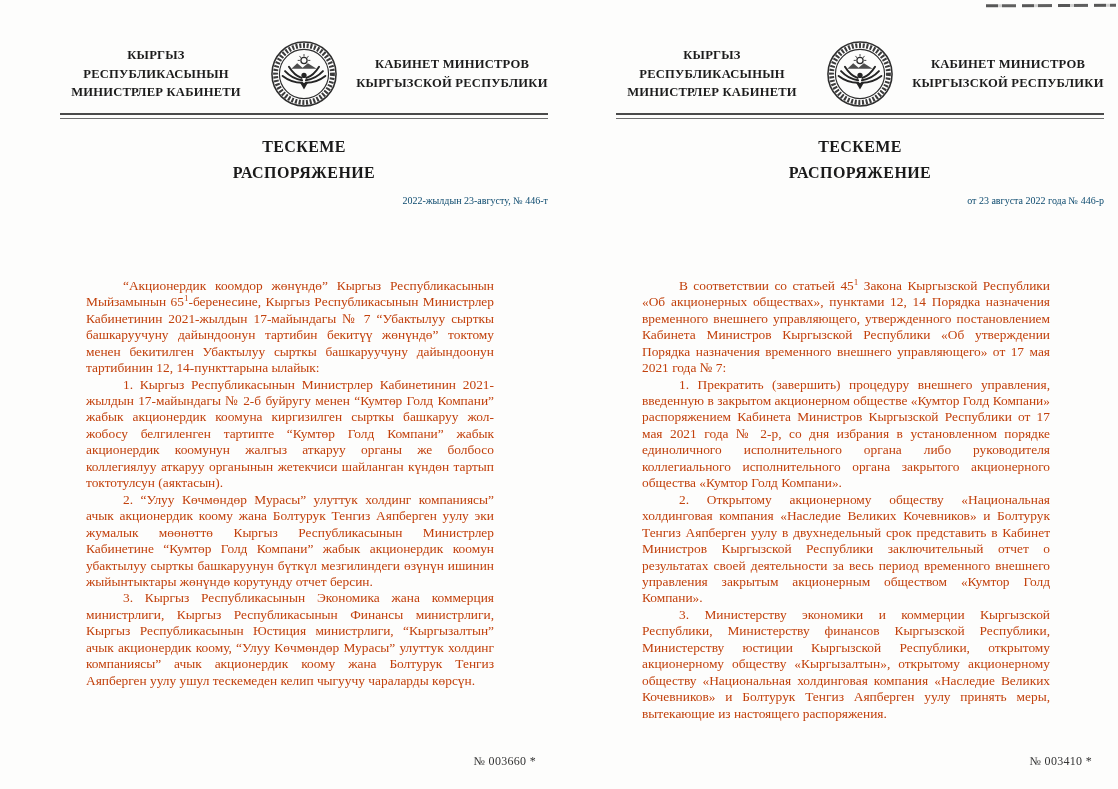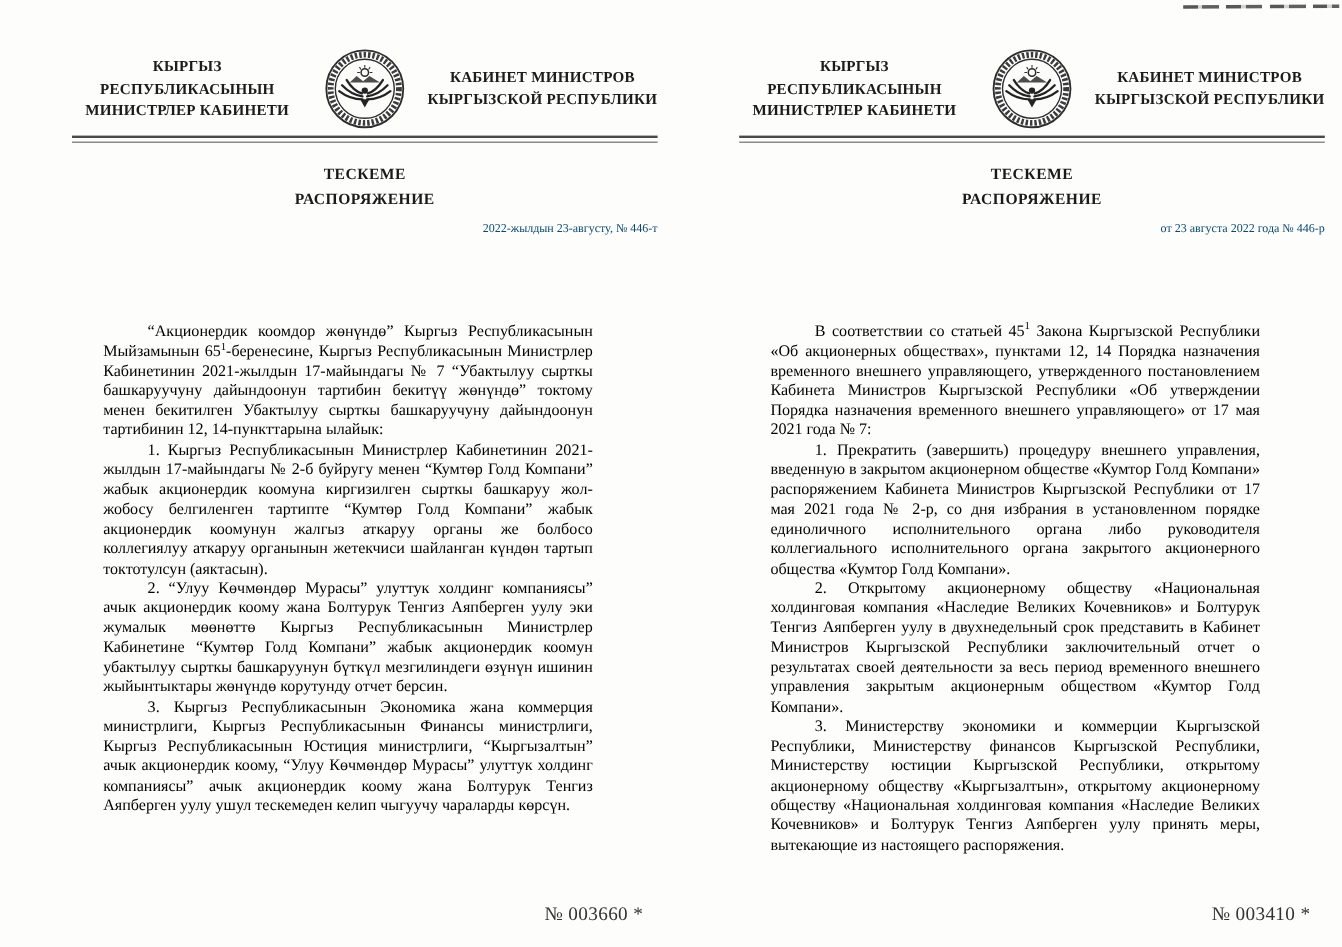"ТЕСКЕМЕ" .title { font-size: 13px -> 16px }
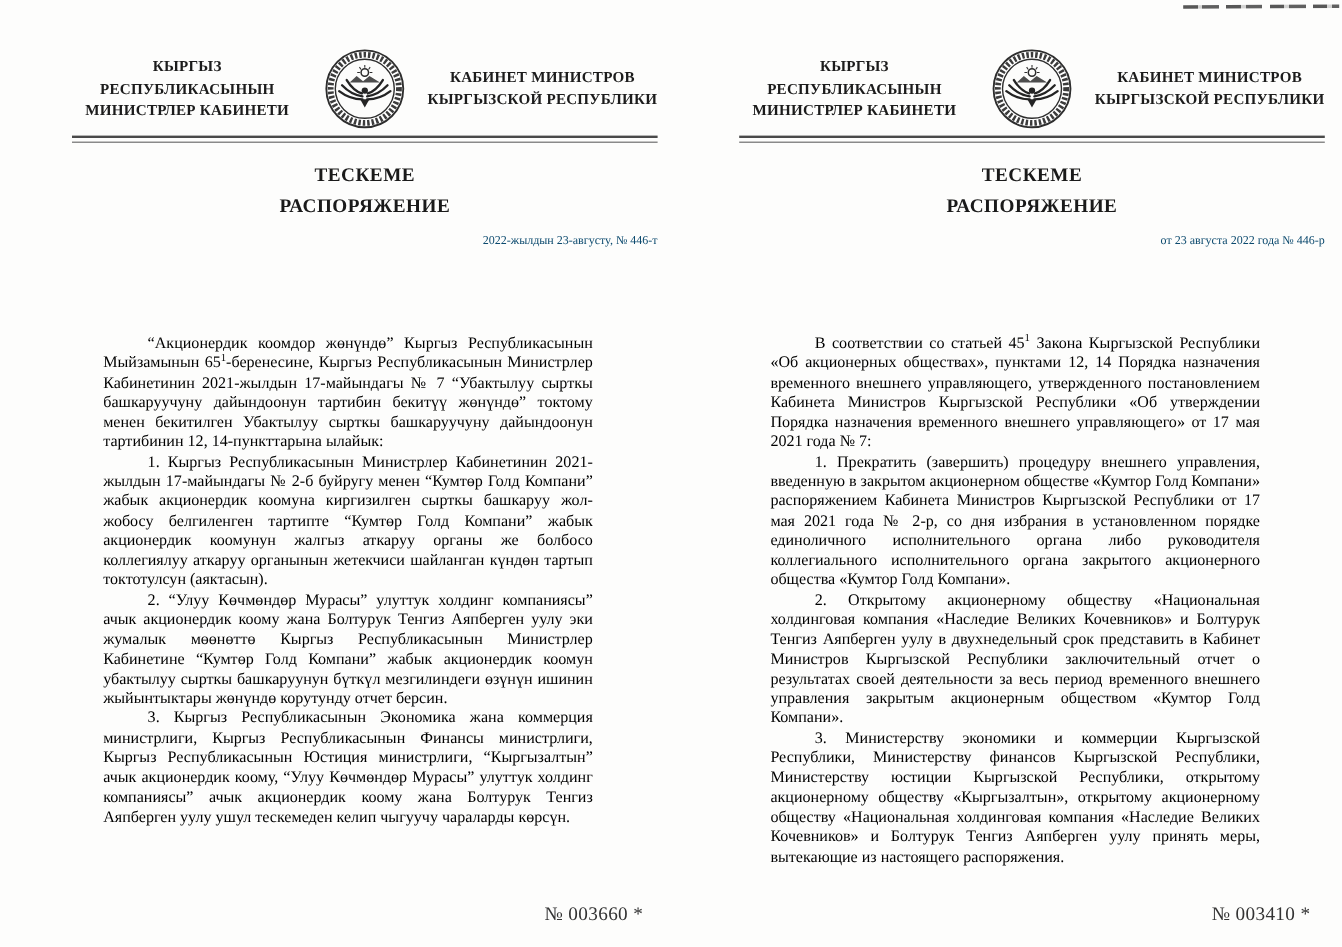"“Акционердик коомдор жөнүндө” Кыргыз" .body { color: #000000 -> #c2410c }
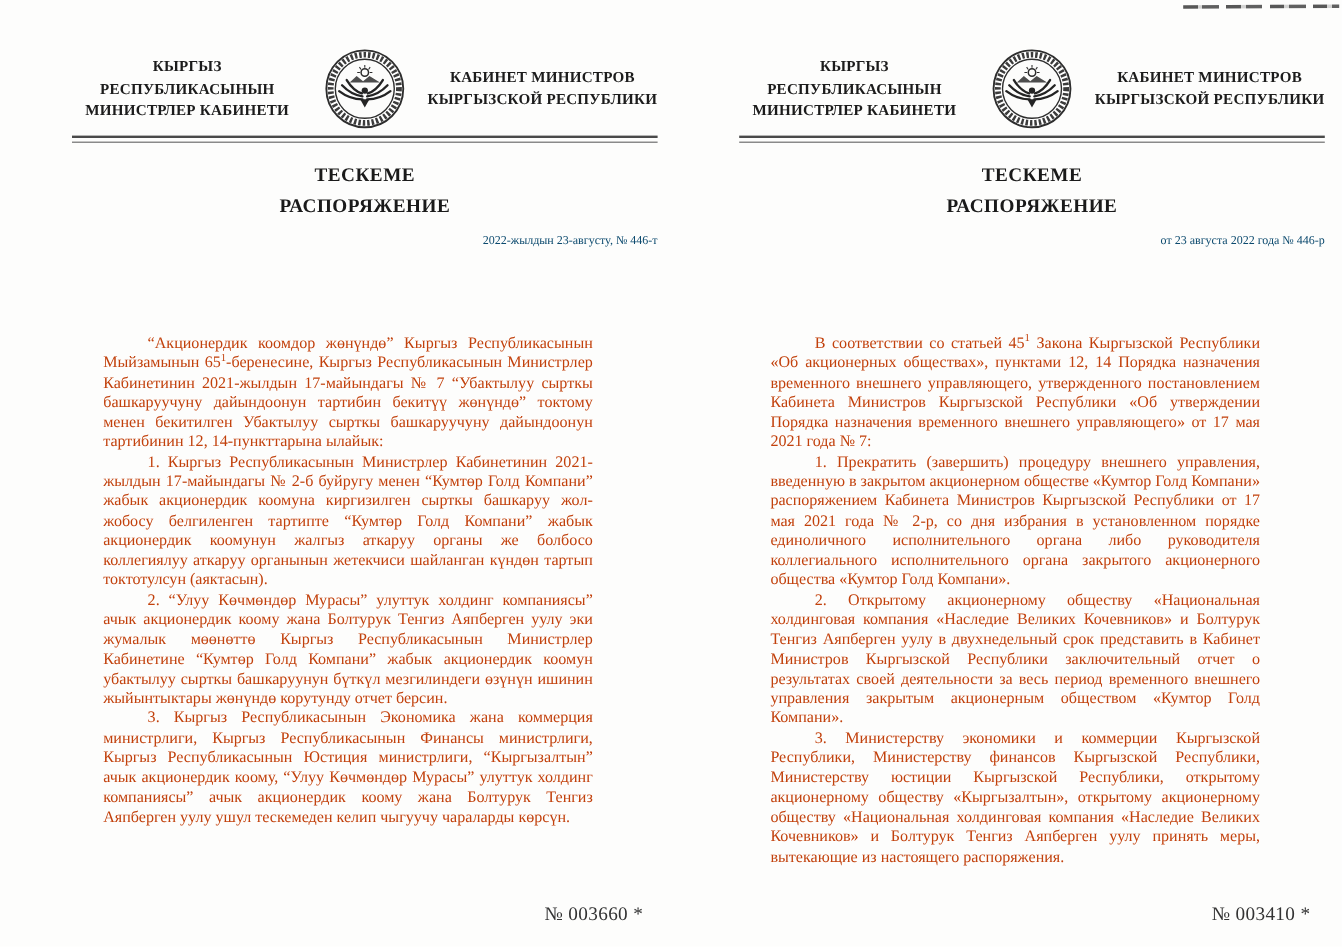"№ 003660 *" .footer { font-size: 16px -> 12px }
